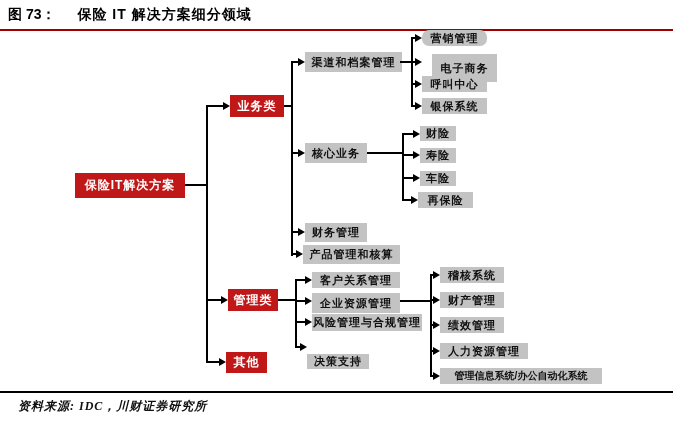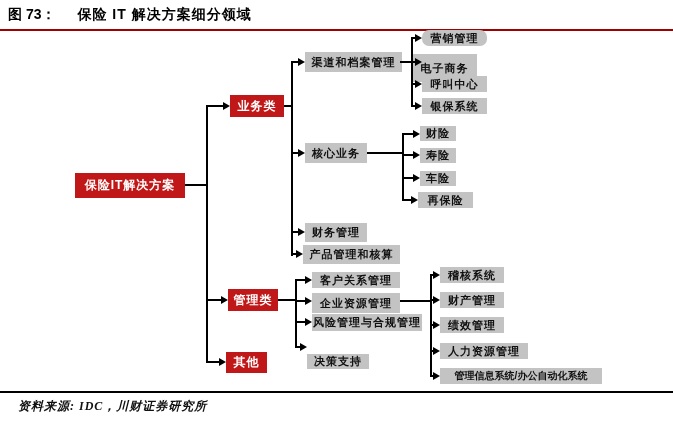"电子商务" div.node { left: 412px -> 432px }
